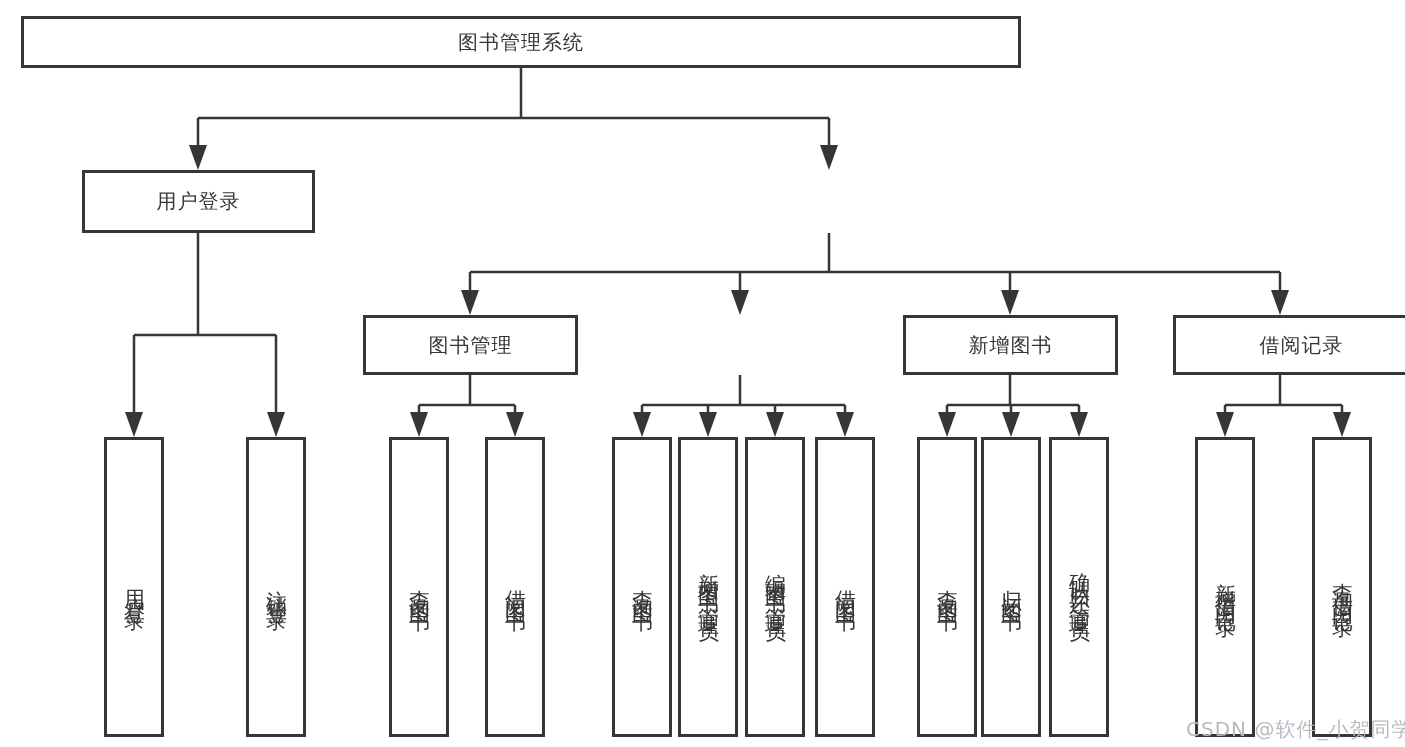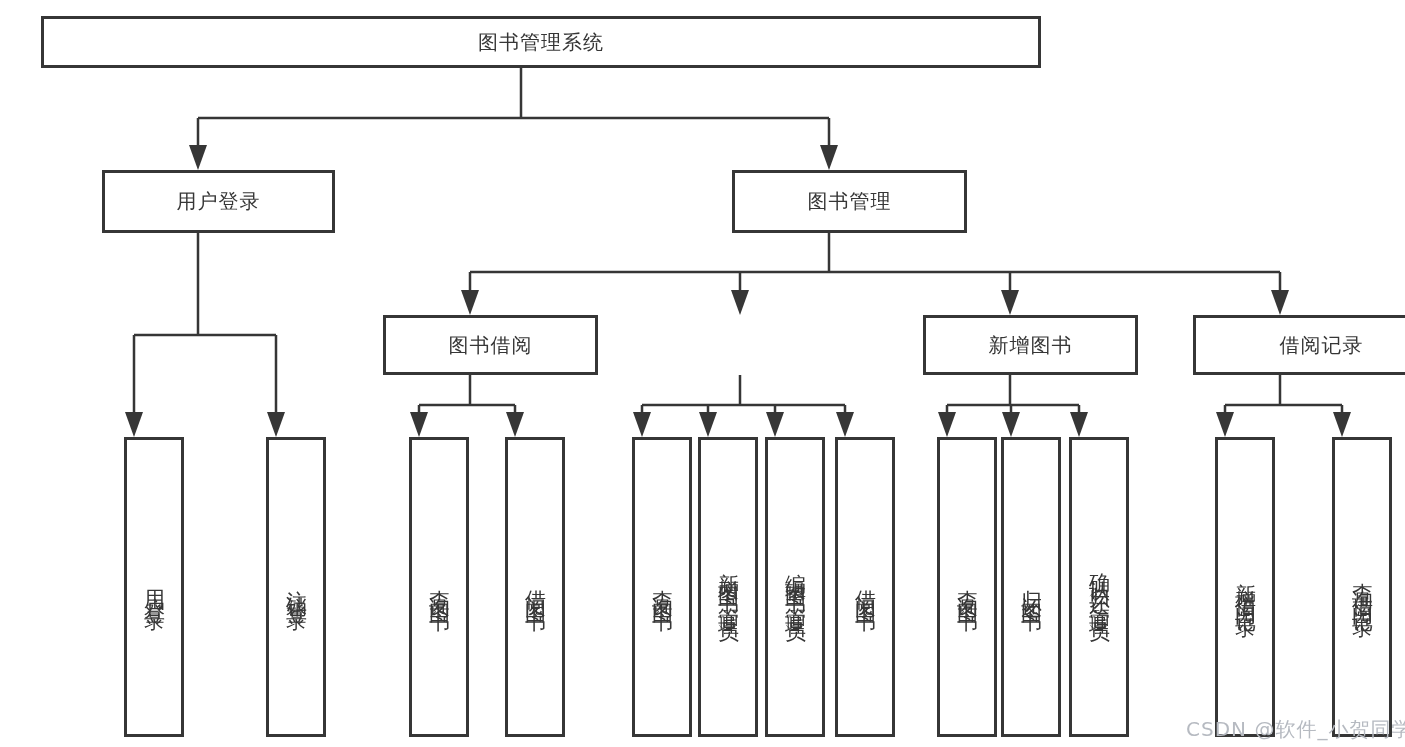"图书管理系统" .node { margin-left: 20px -> none }
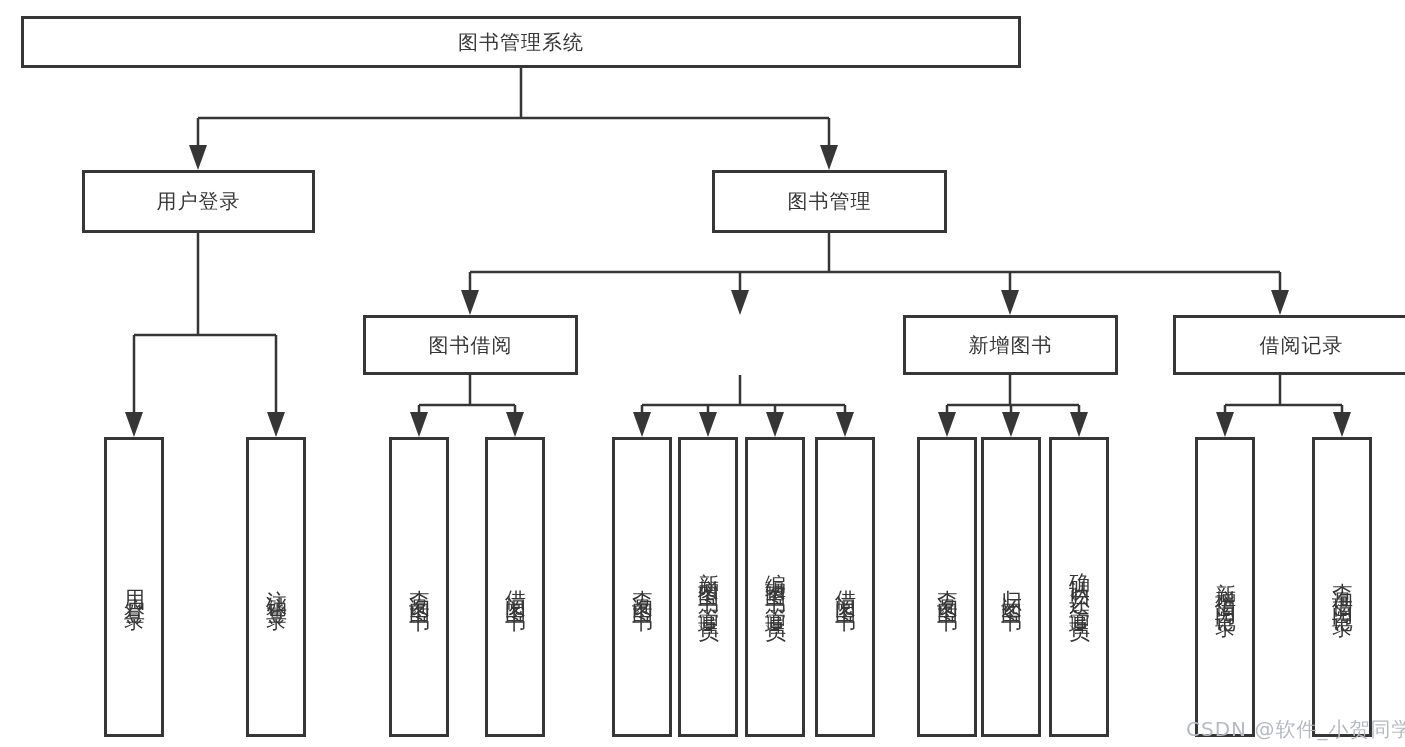"图书管理" div.node { html: <div>图书管理</div> -> none }
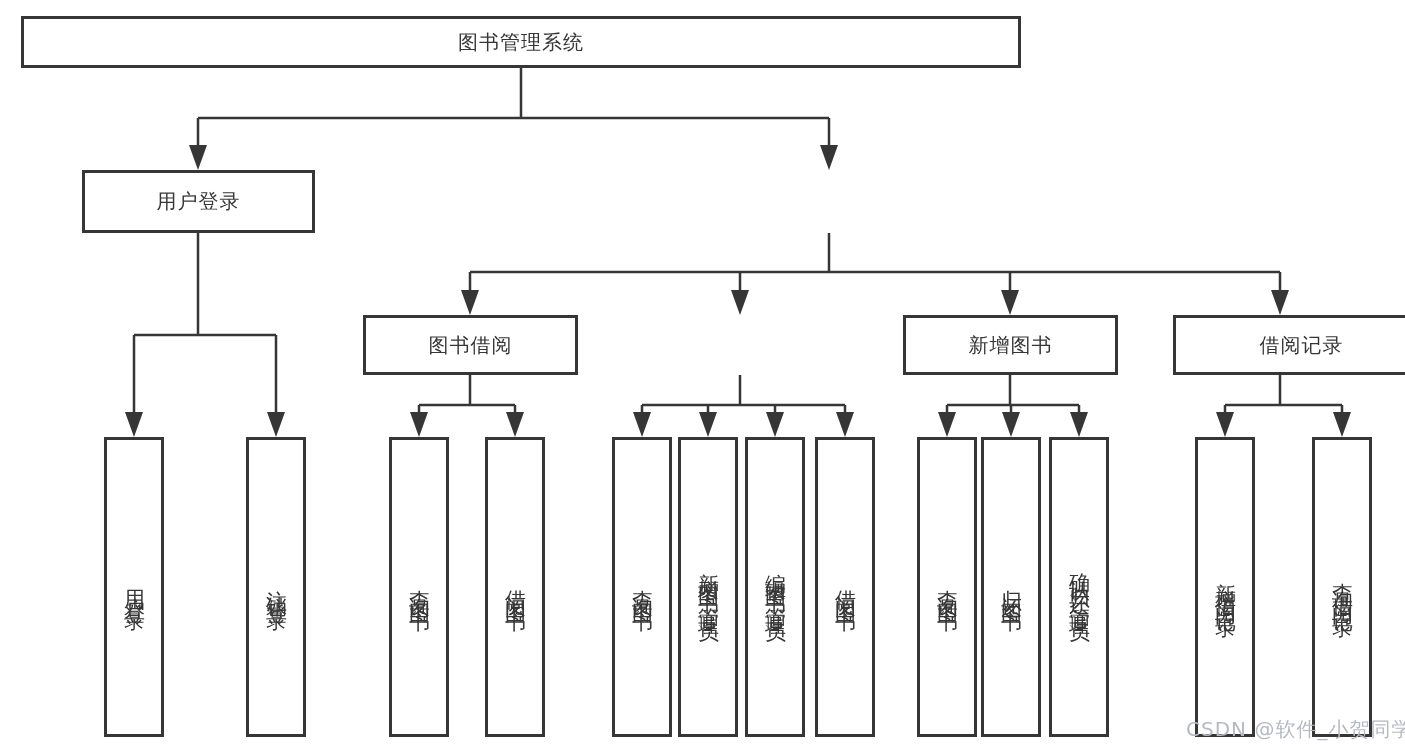"图书借阅" div.node { text: 借阅 -> 管理 }
